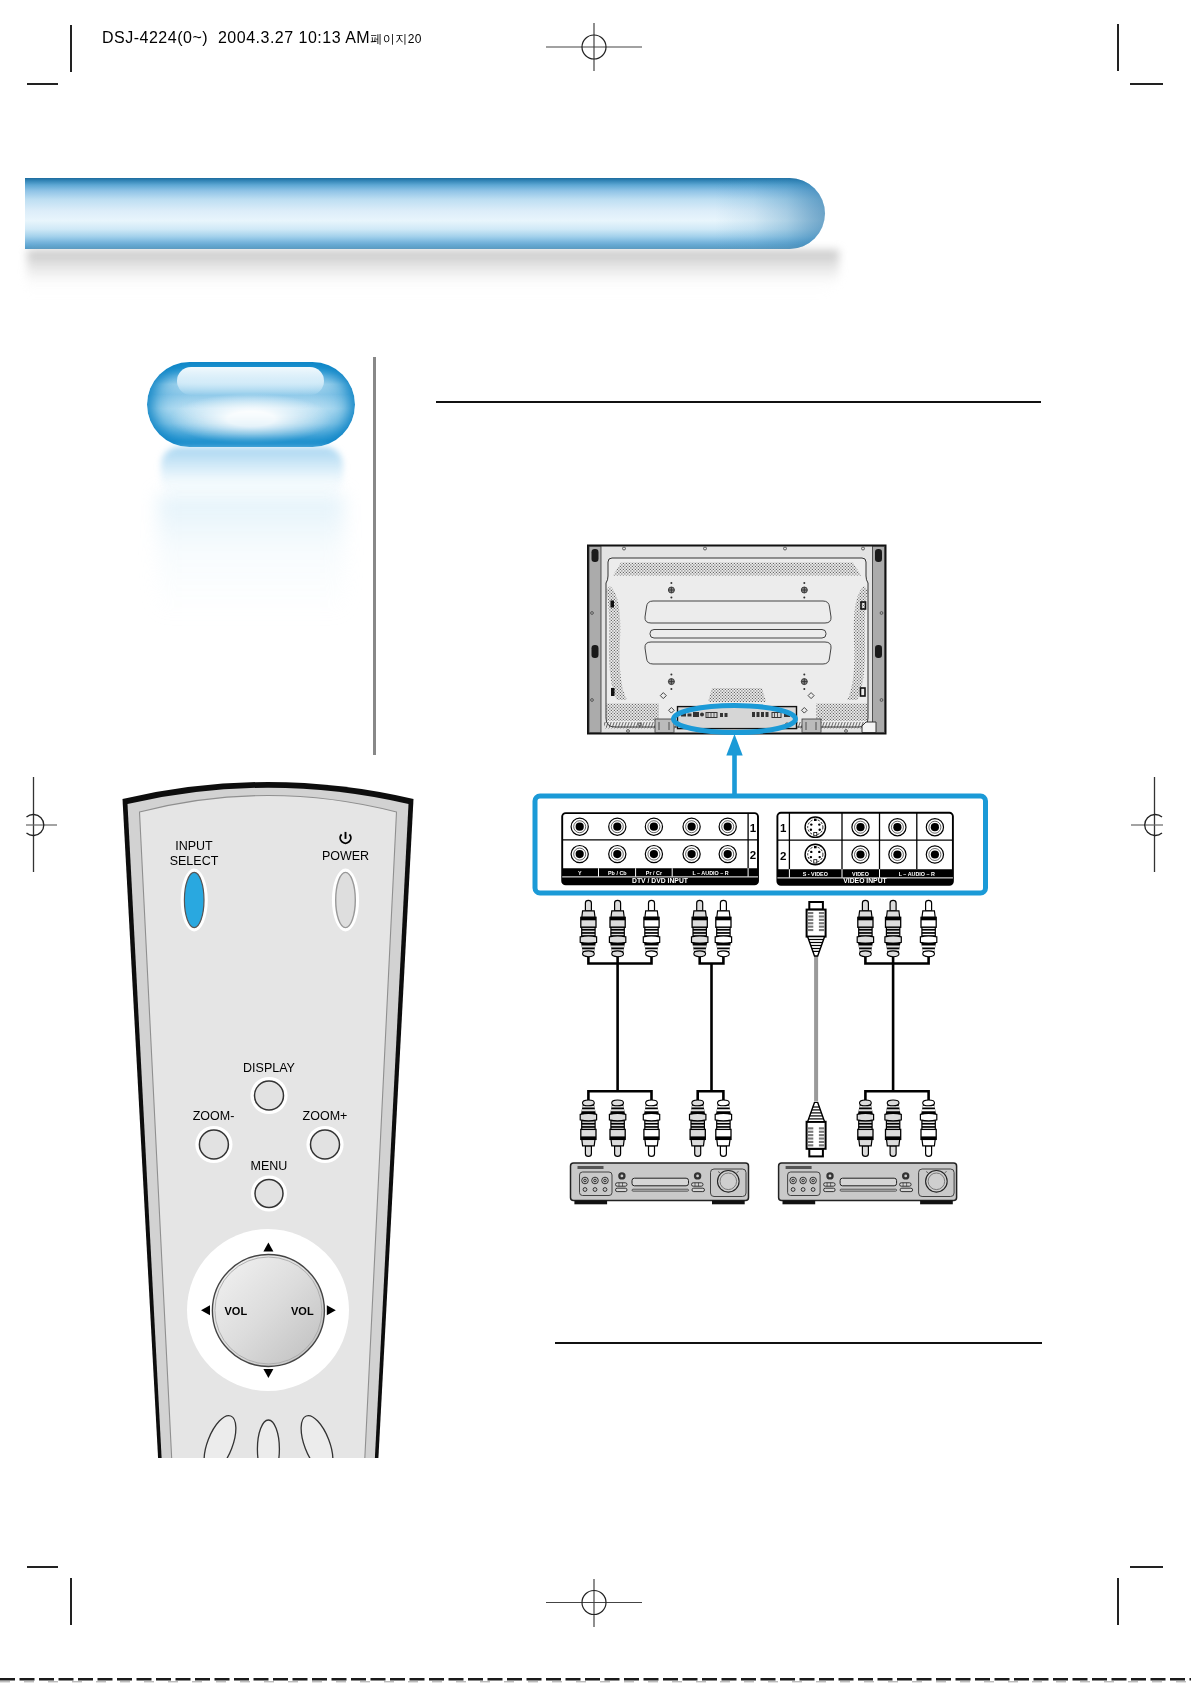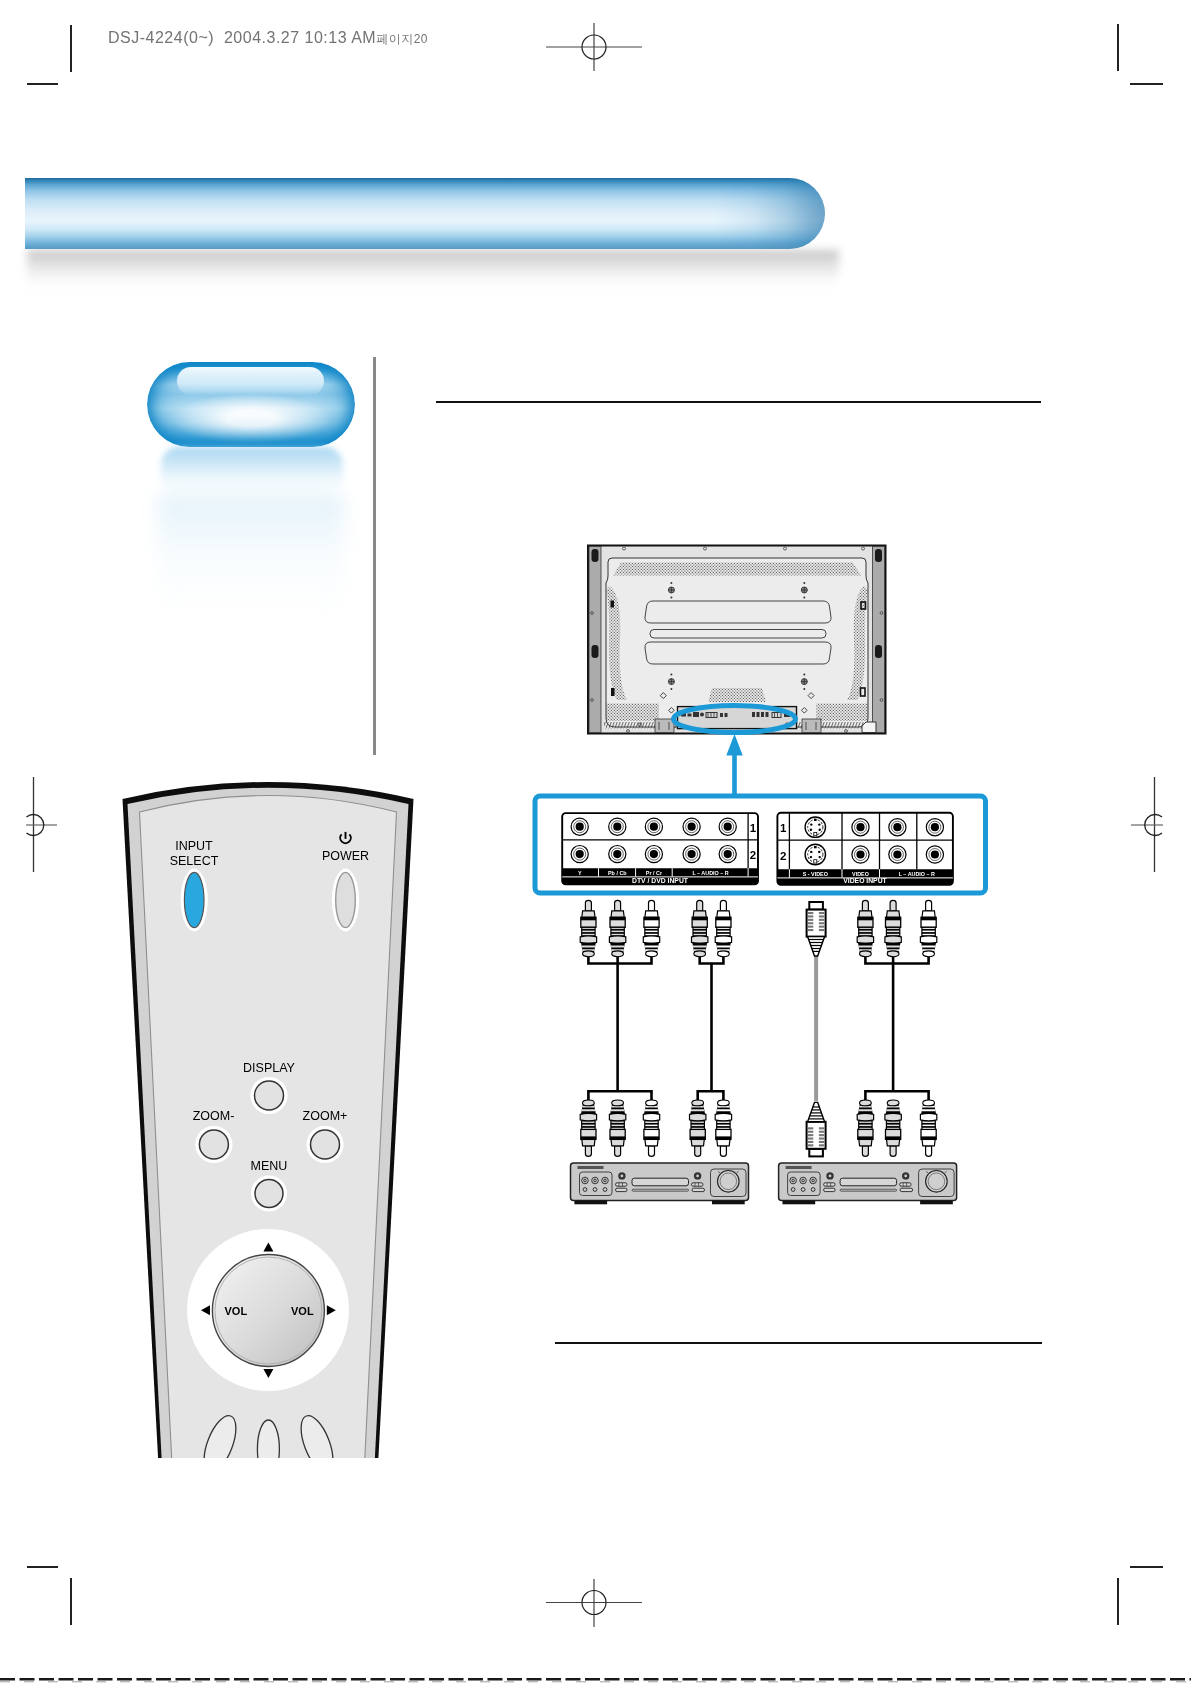"DSJ-4224(0~) 2004.3.27 10:13 AM페이지20" div.abs { color: #737373 -> #000000; left: 108px -> 102px }
